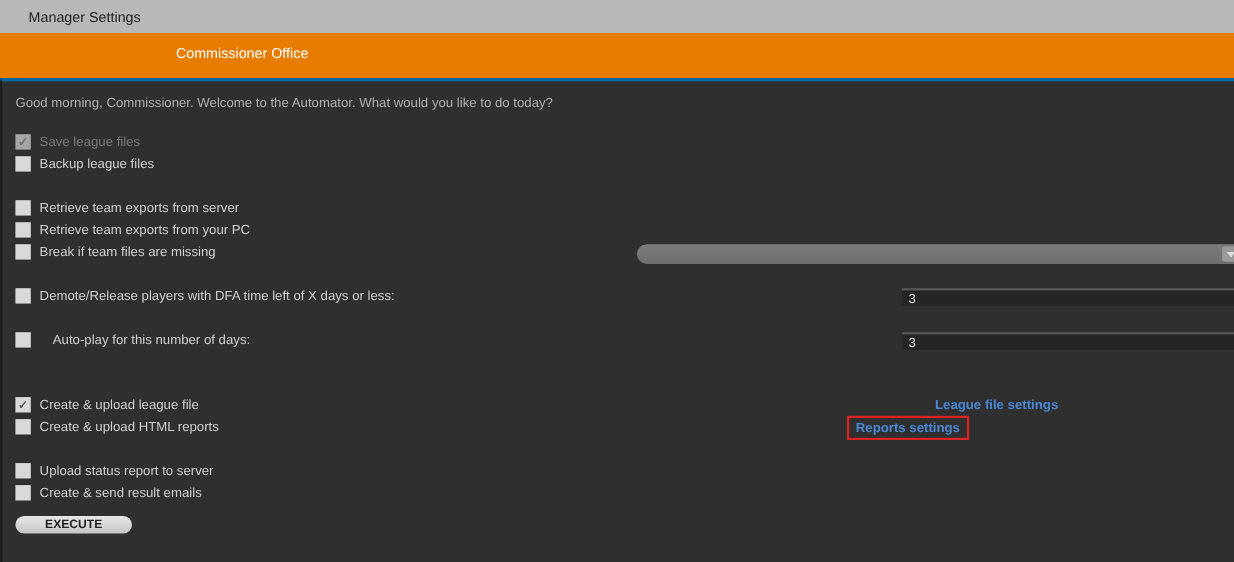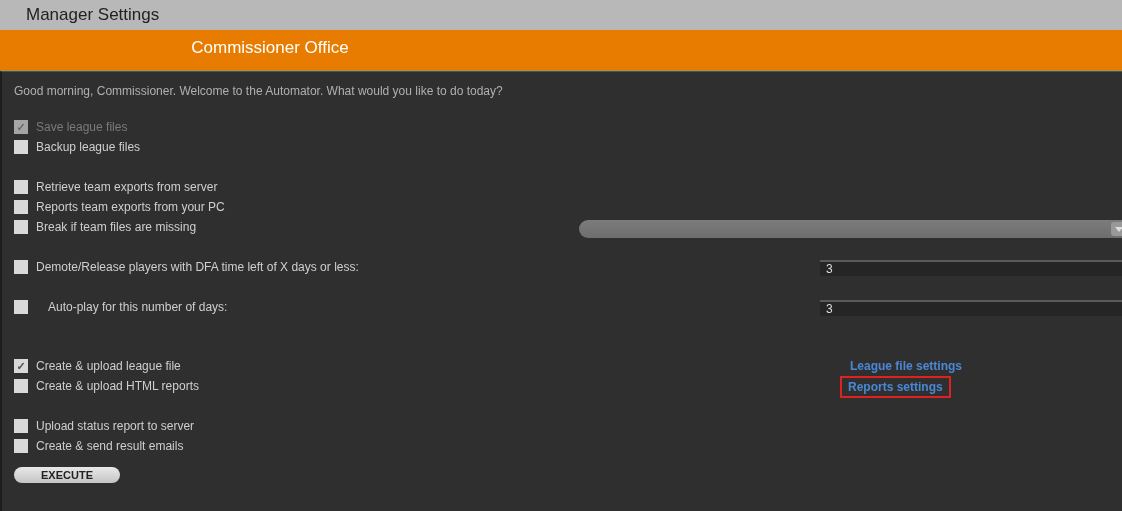"Manager Settings" .tab { font-size: 17px -> 13px }
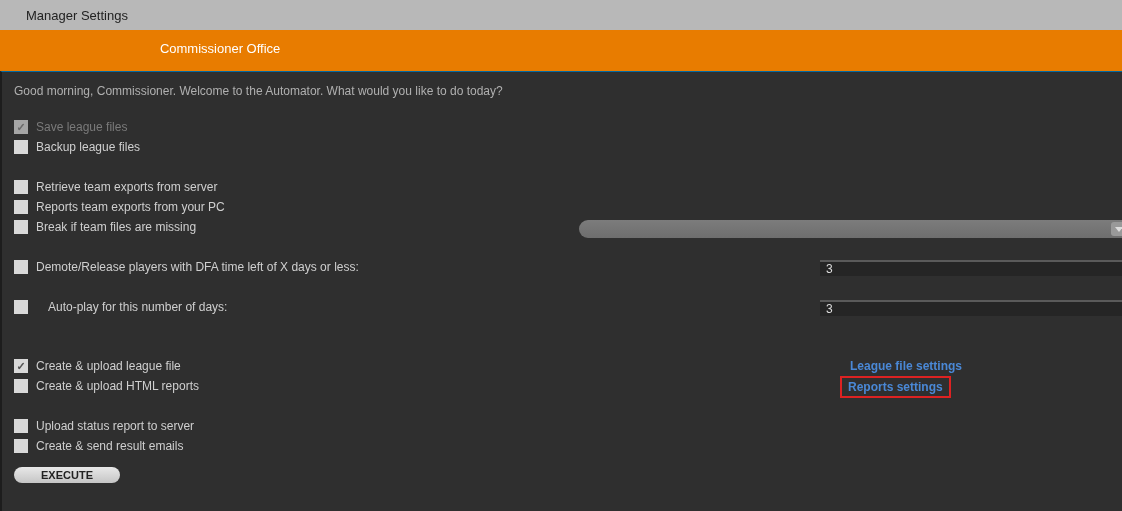"Good morning, Commissioner. Welcome to" .main { border-top: 1px solid #0369a1 -> 3px solid #0369a1 }
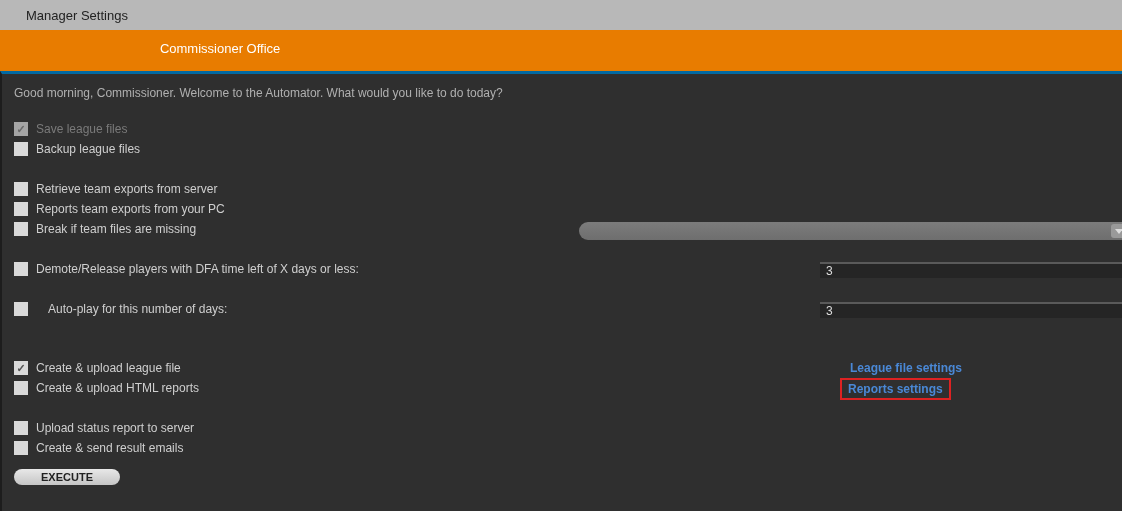"Reports team exports from your" span.label { text: Reports -> Retrieve }
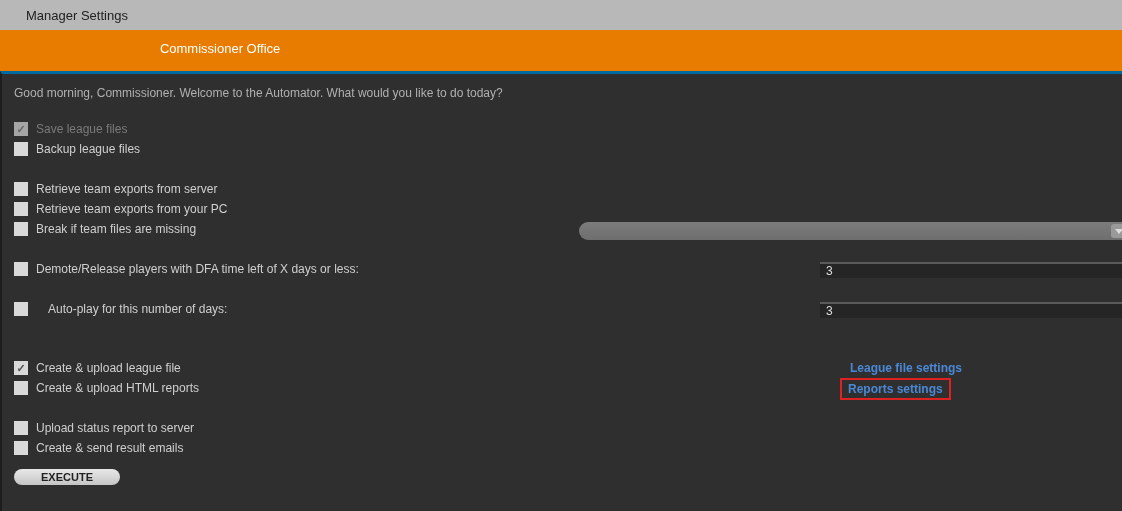"Reports settings" span.link { left: 826px -> 756px }
